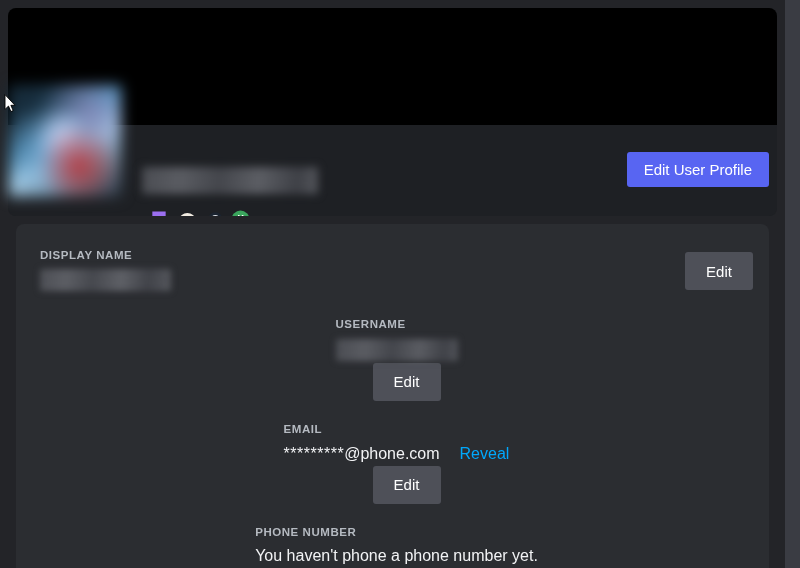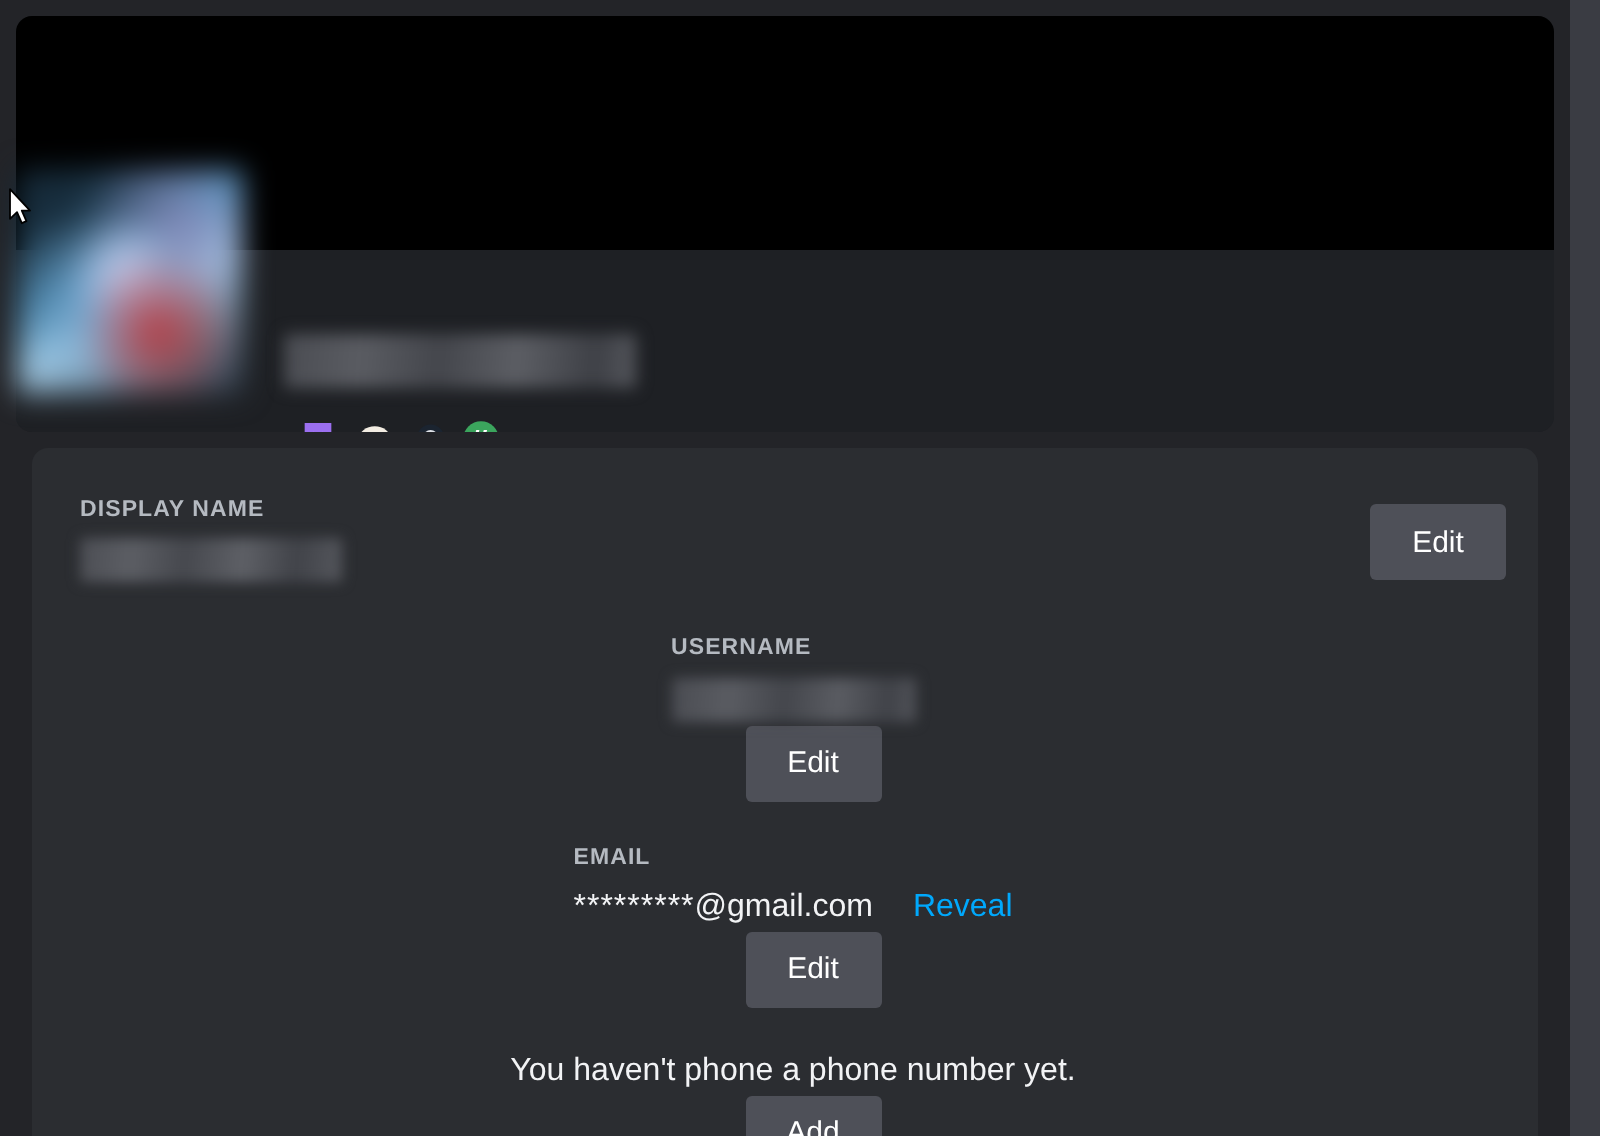"Edit User Profile" button { html: none -> <button>Edit User Profile</button> }
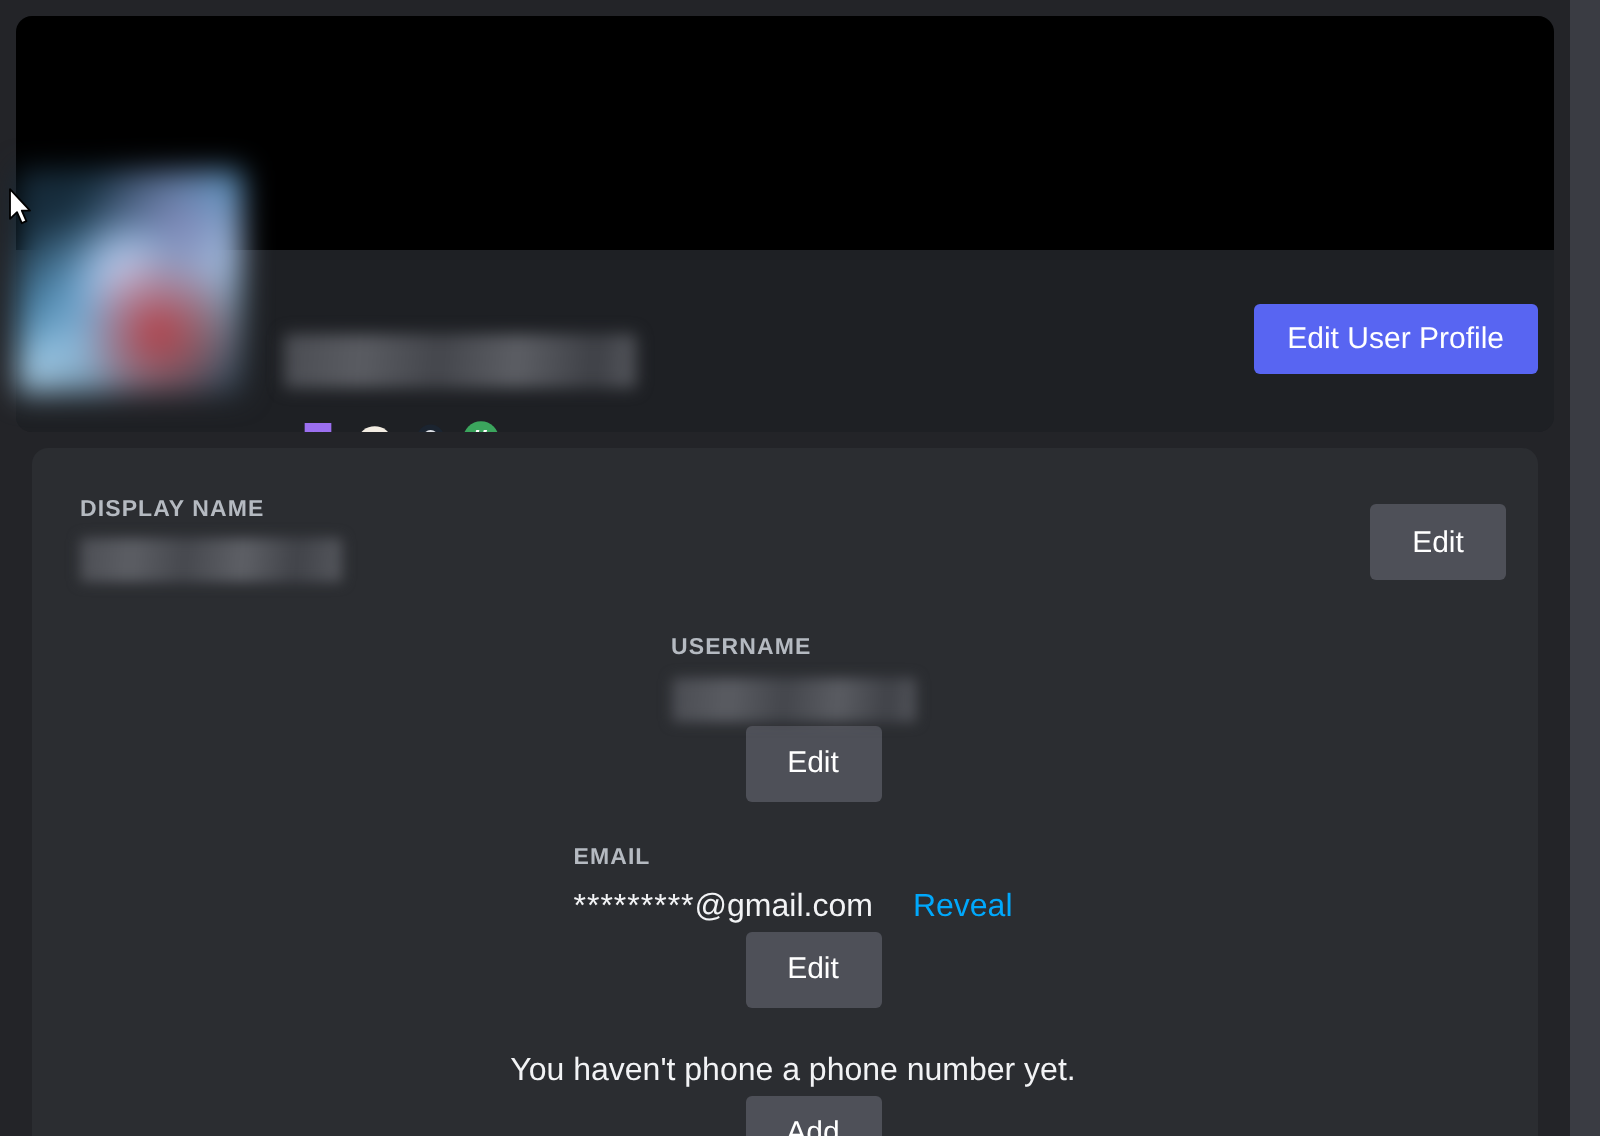"@gmail.com" span { text: @gmail.com -> @phone.com }
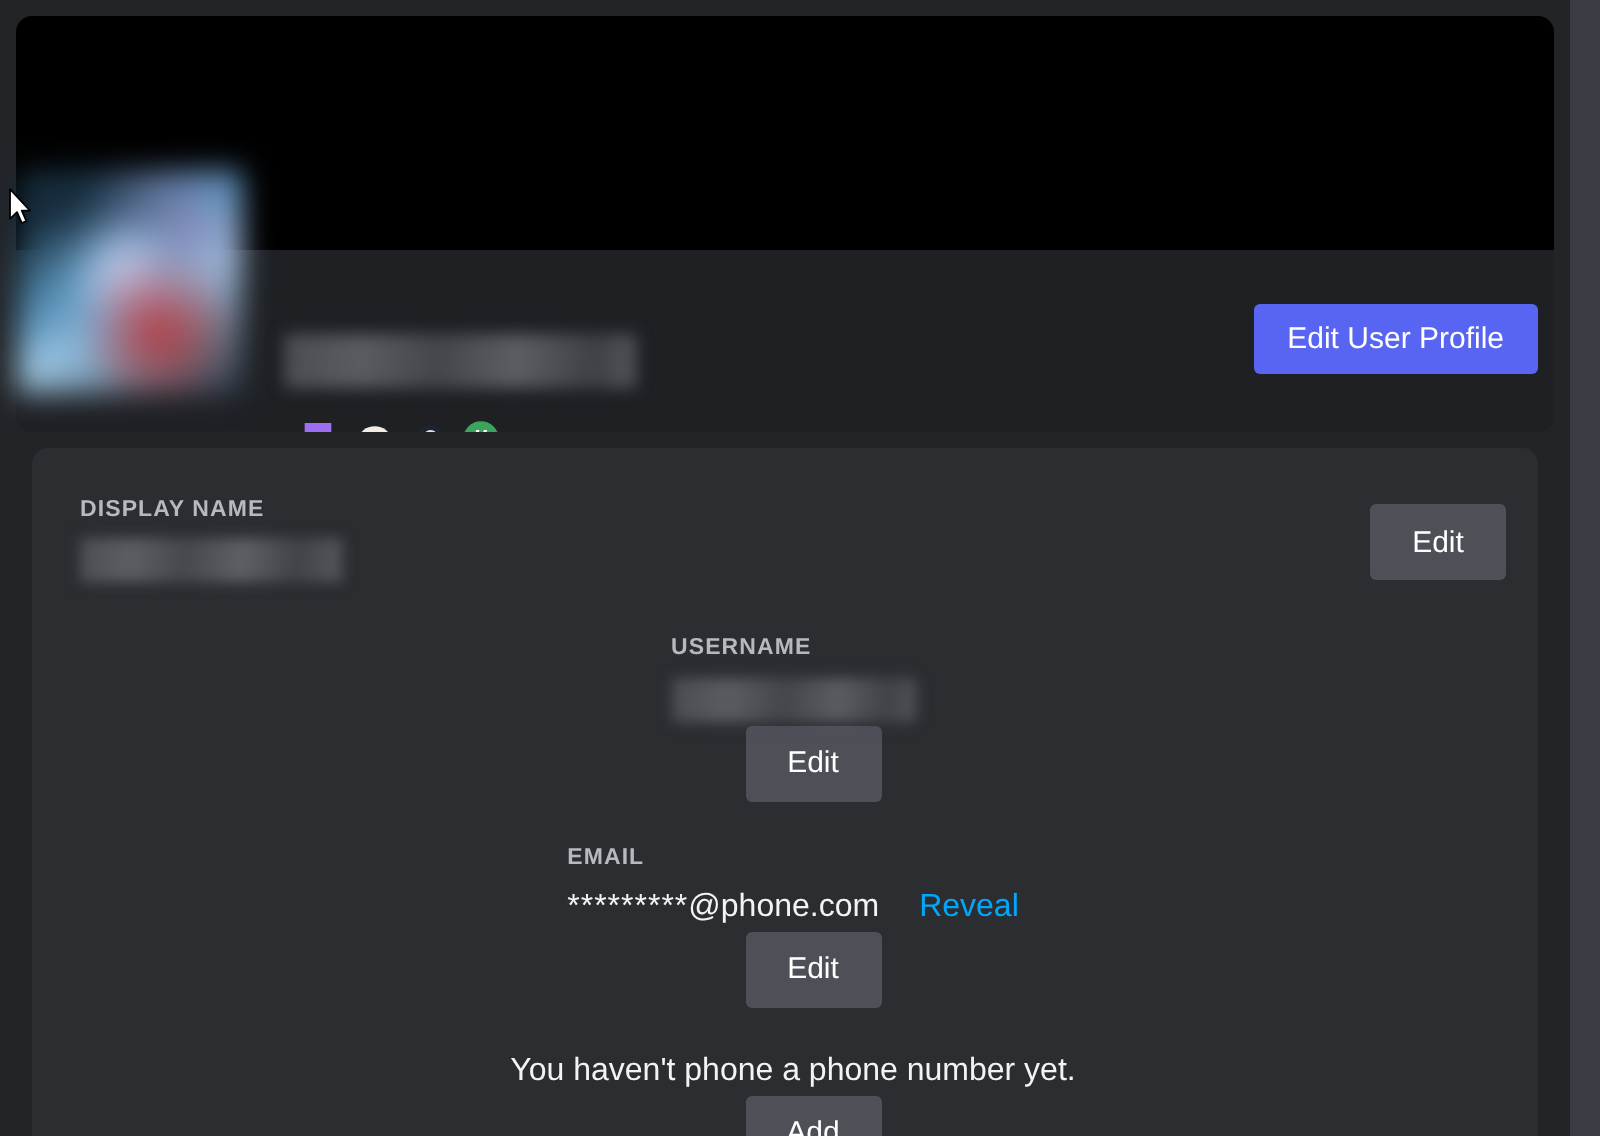"PHONE NUMBER" div.field-label { html: none -> <div>PHONE NUMBER</div> }
